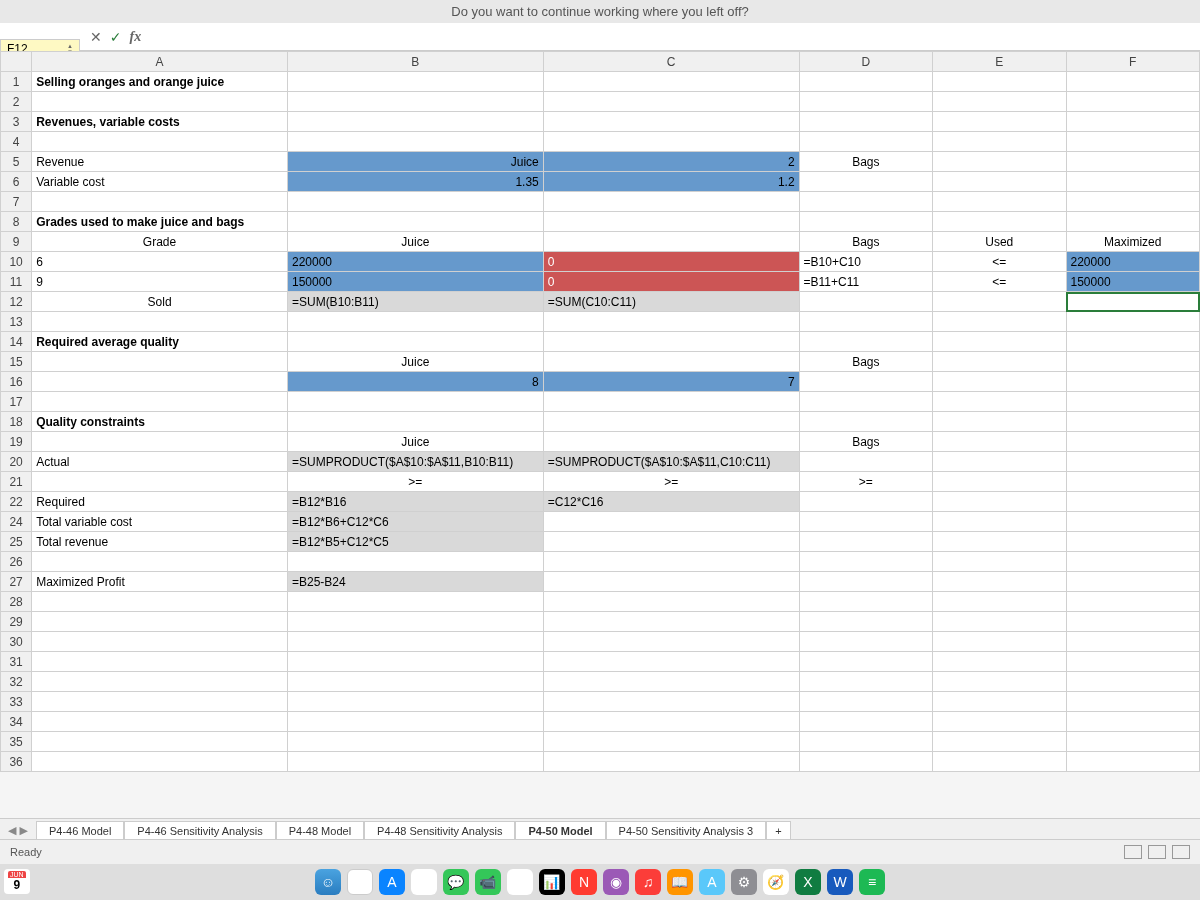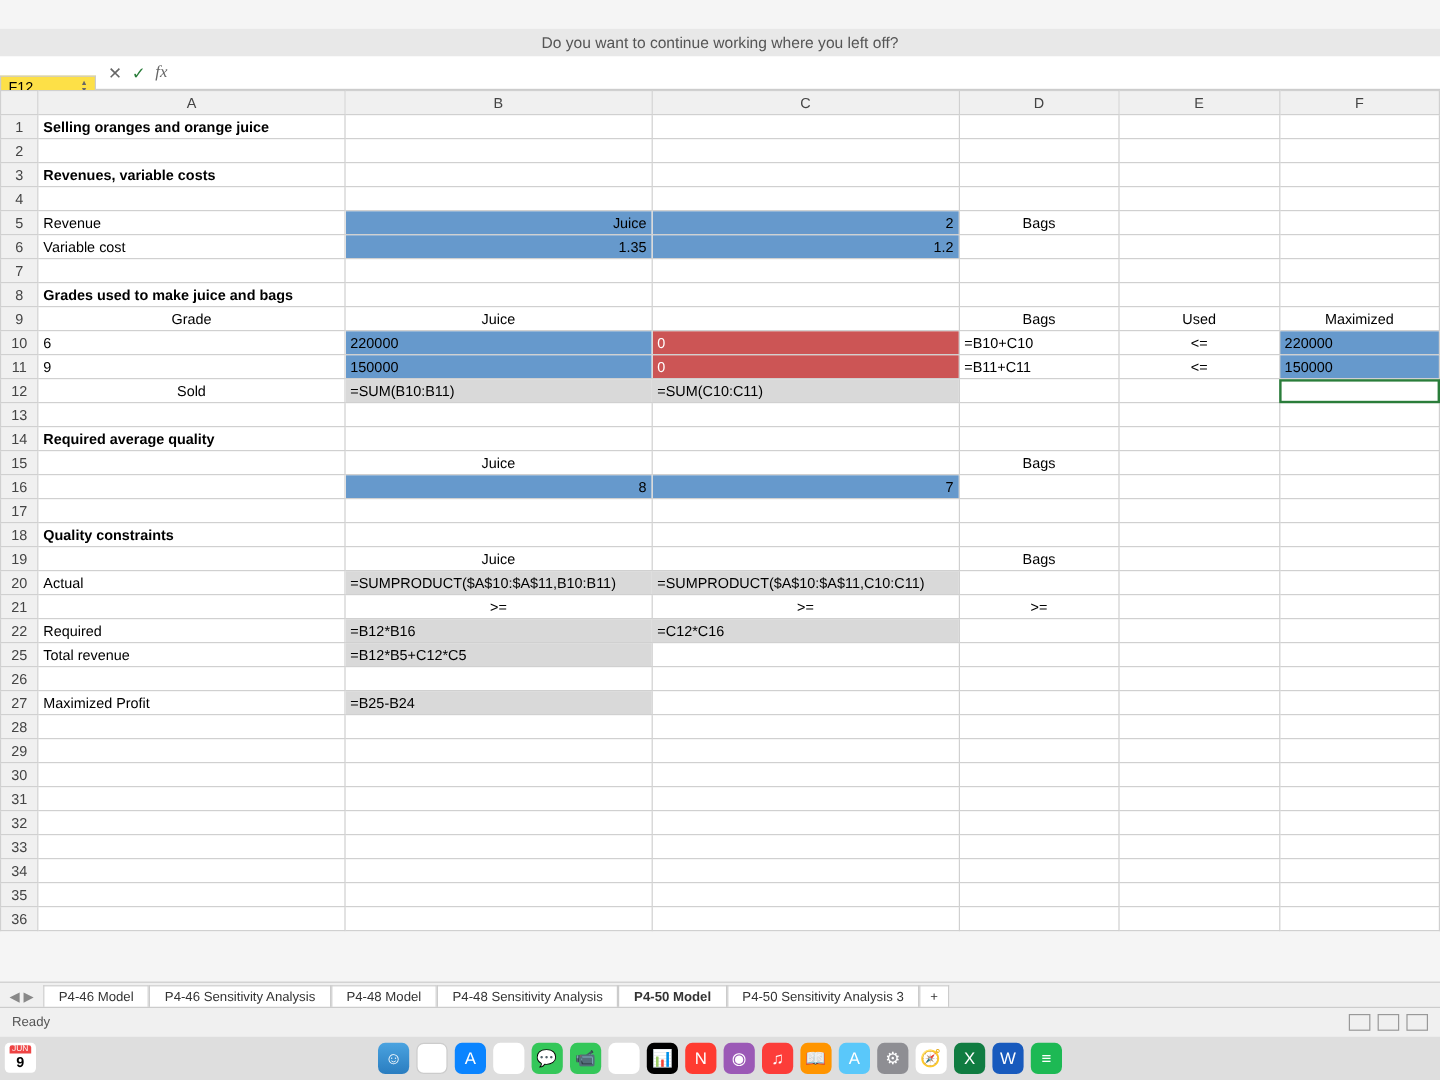"Do you want to continue" .resume-banner { margin-top: 24px -> none }
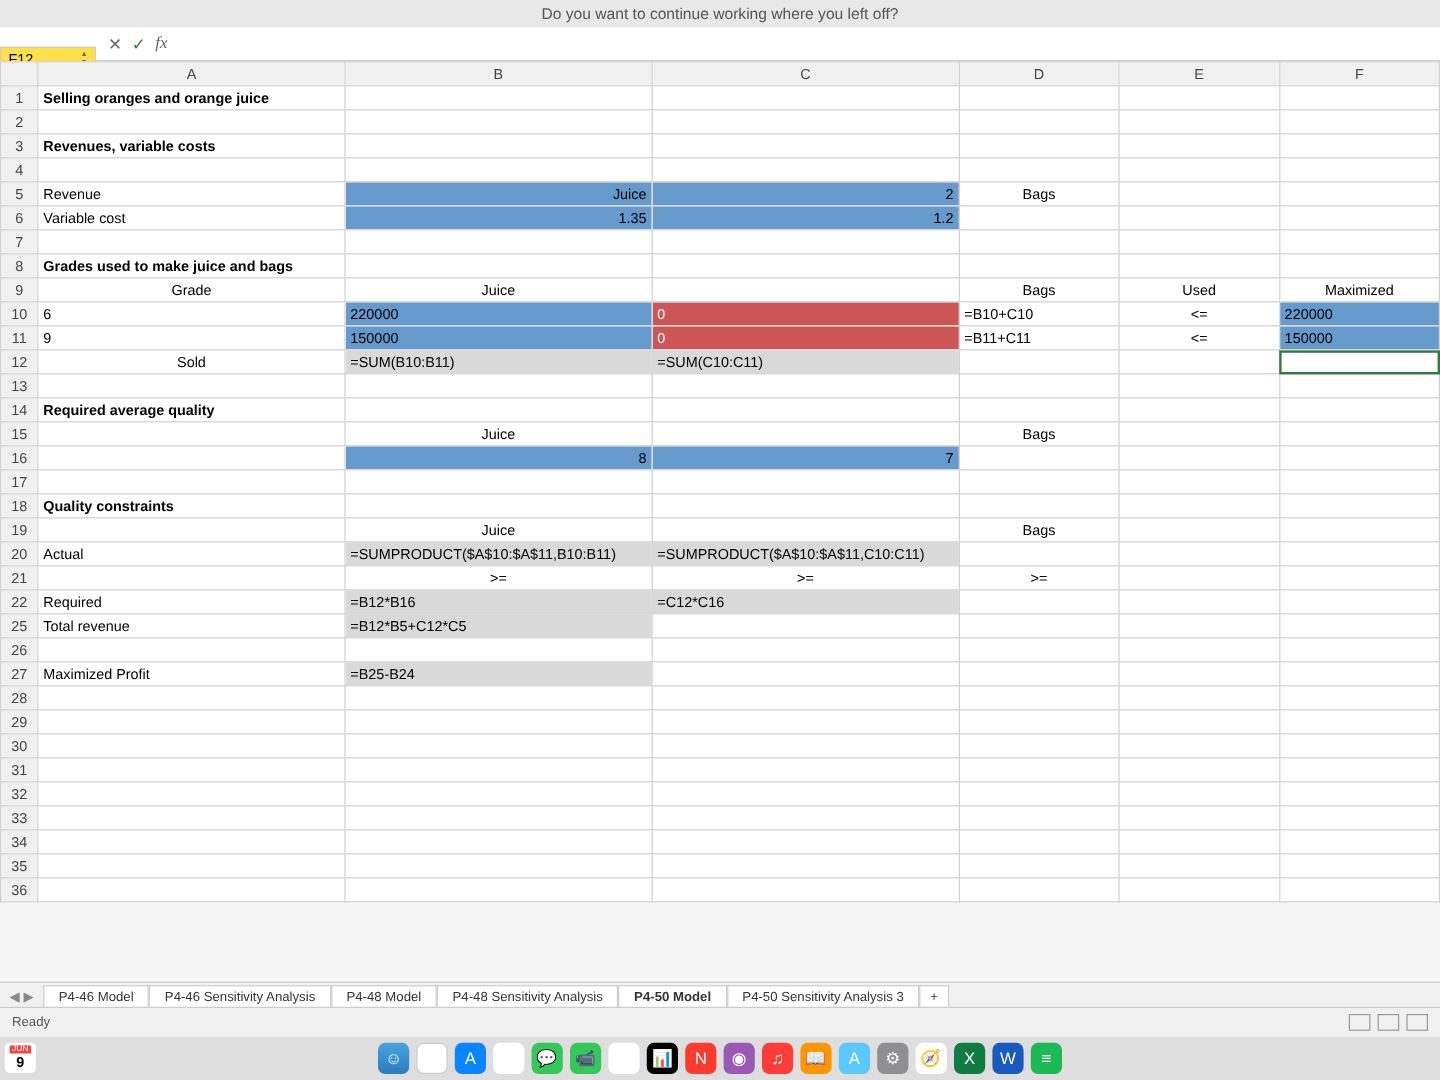"fx" .fx { font-weight: none -> bold }
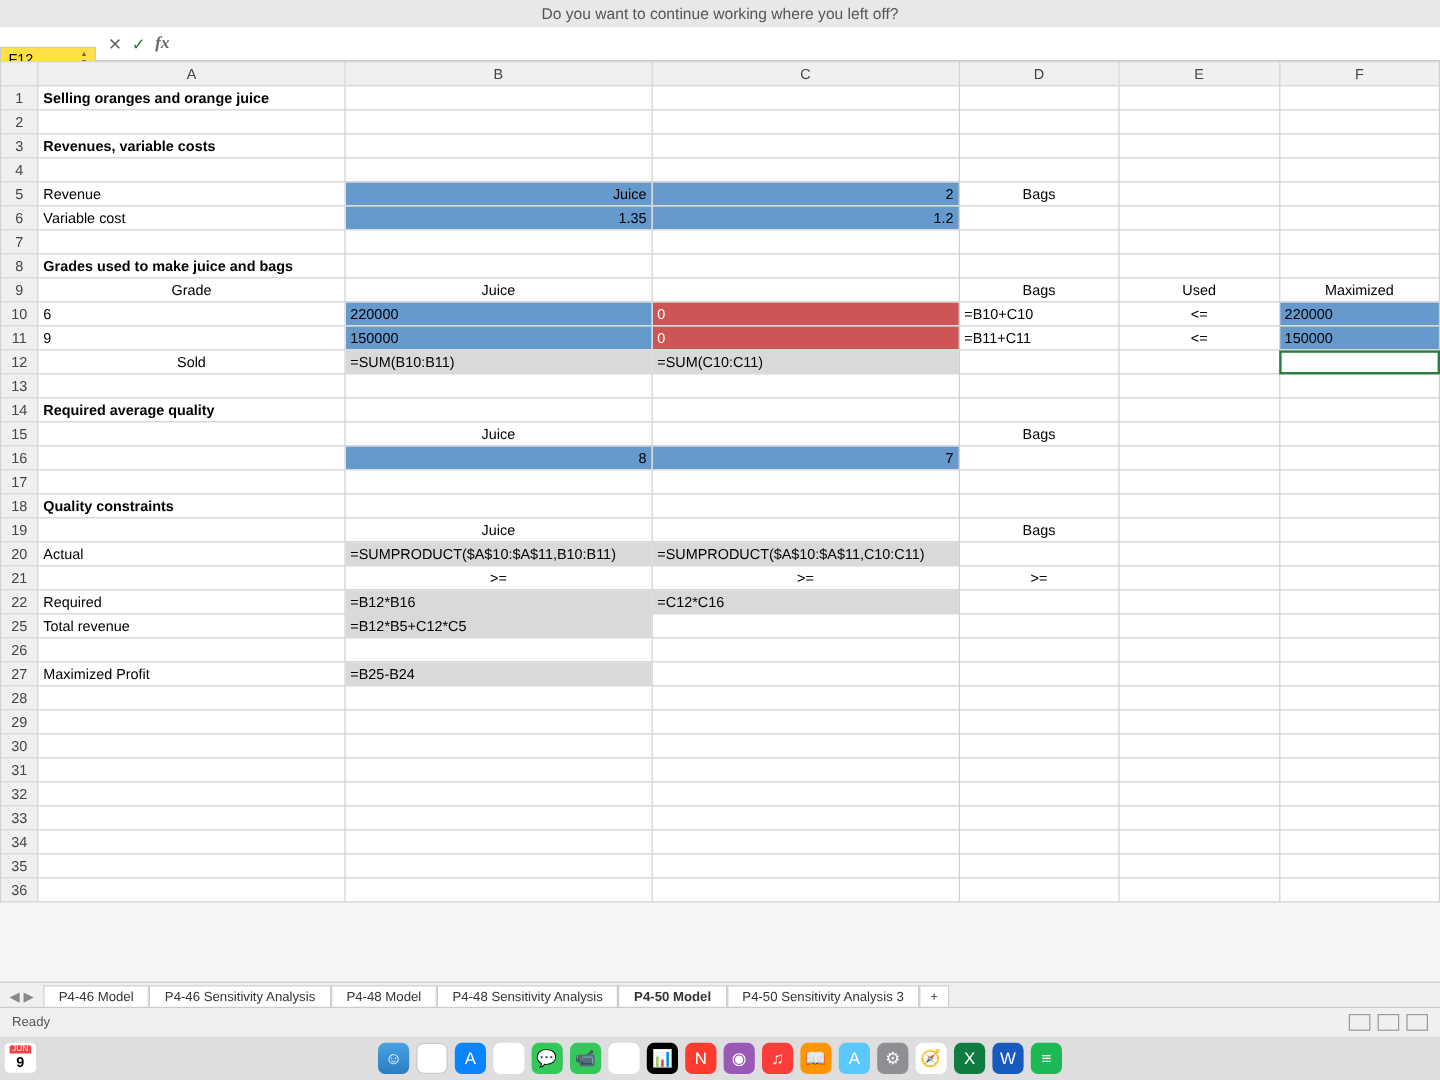"F12" .name-box { background: #fde047 -> #fef9c3 }
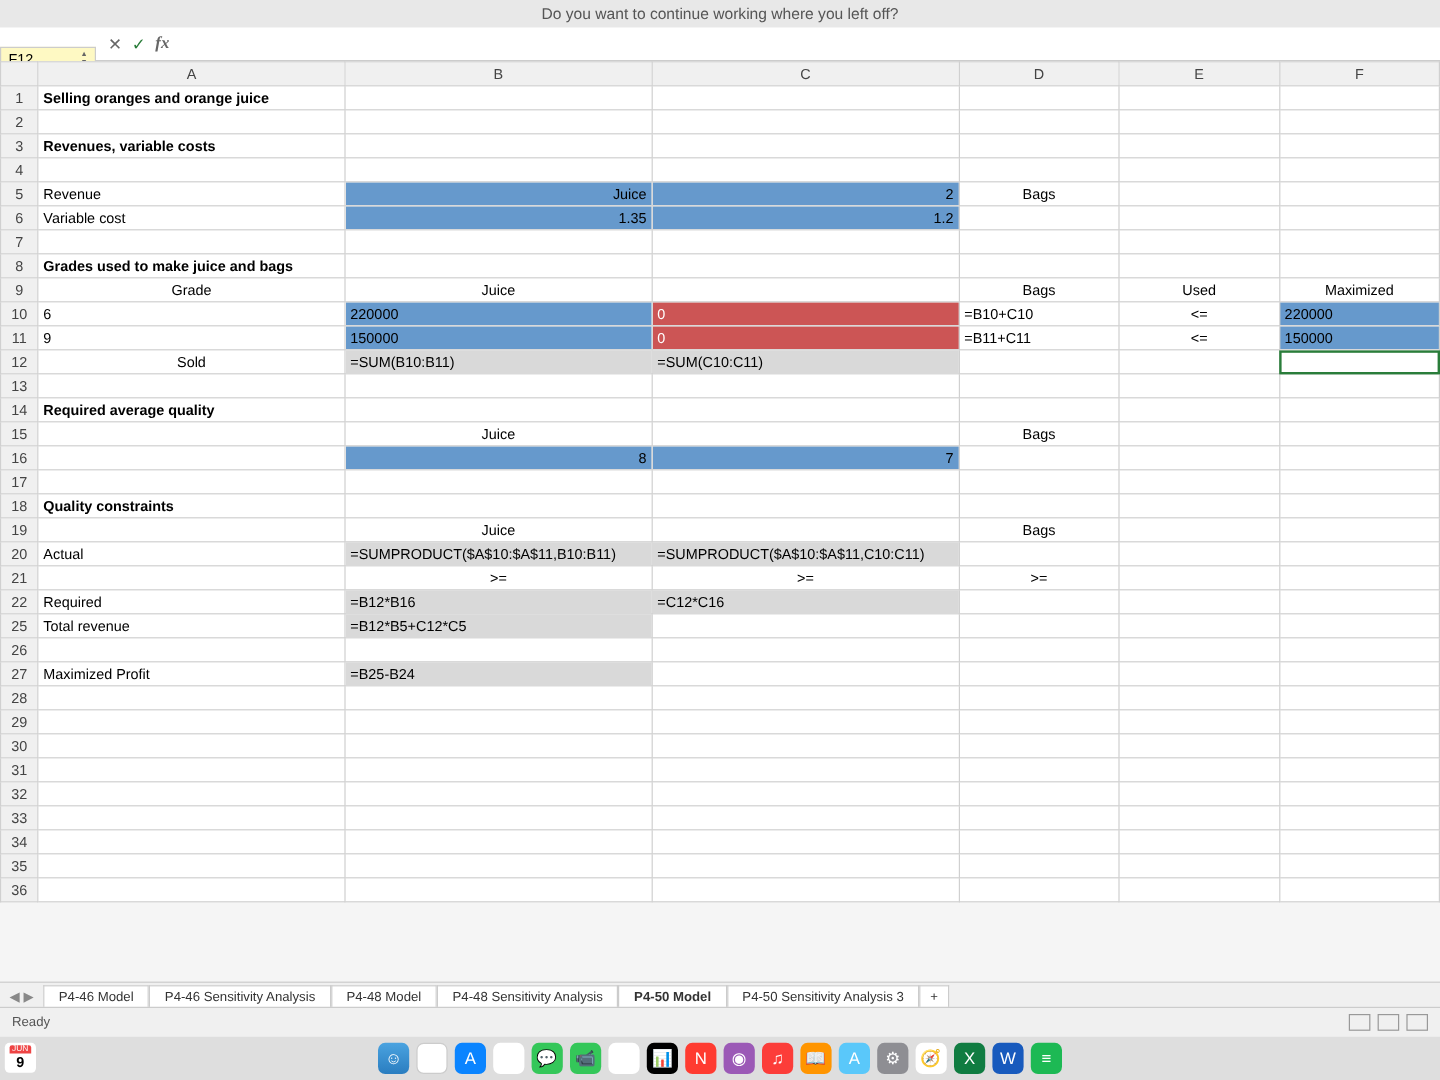"24" tr { html: none -> <tr> <th>24</th> <td>Total variable cost</td> <td>=B12*B6+C12*C6</td> <td></td> <td></td> <td></td> <td></td> </tr> }
